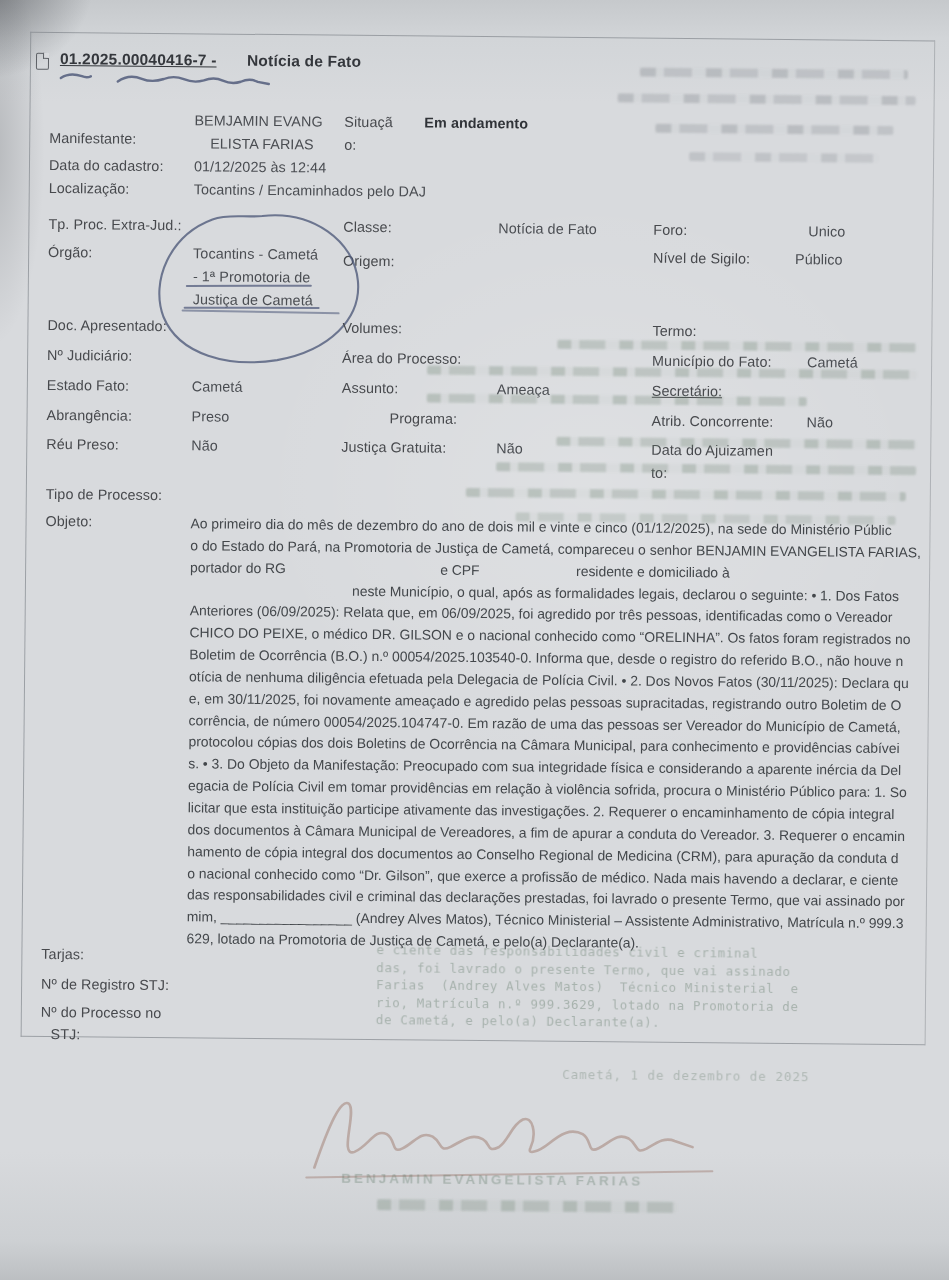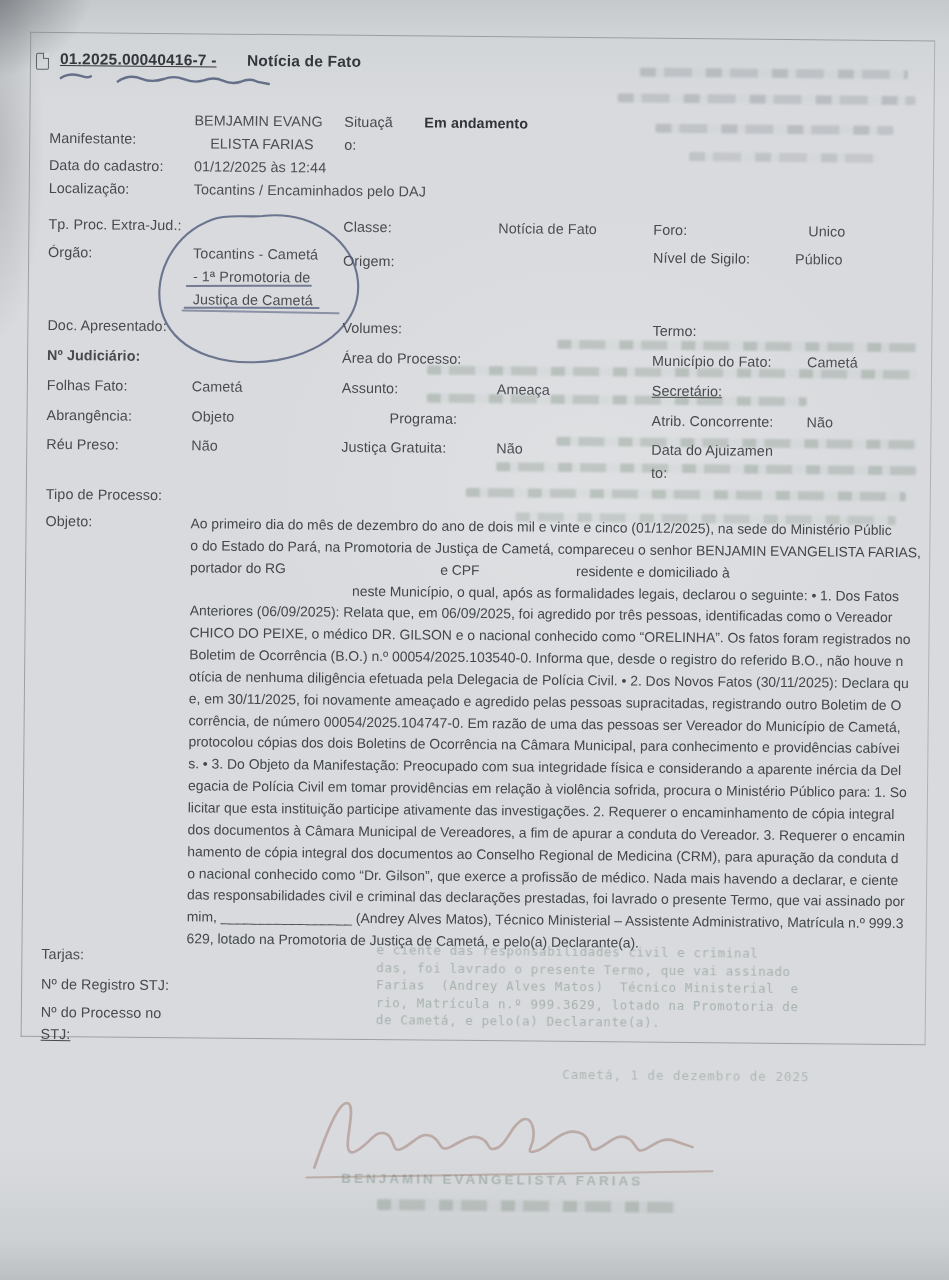"Nº Judiciário:" span.f { font-weight: bold -> none }
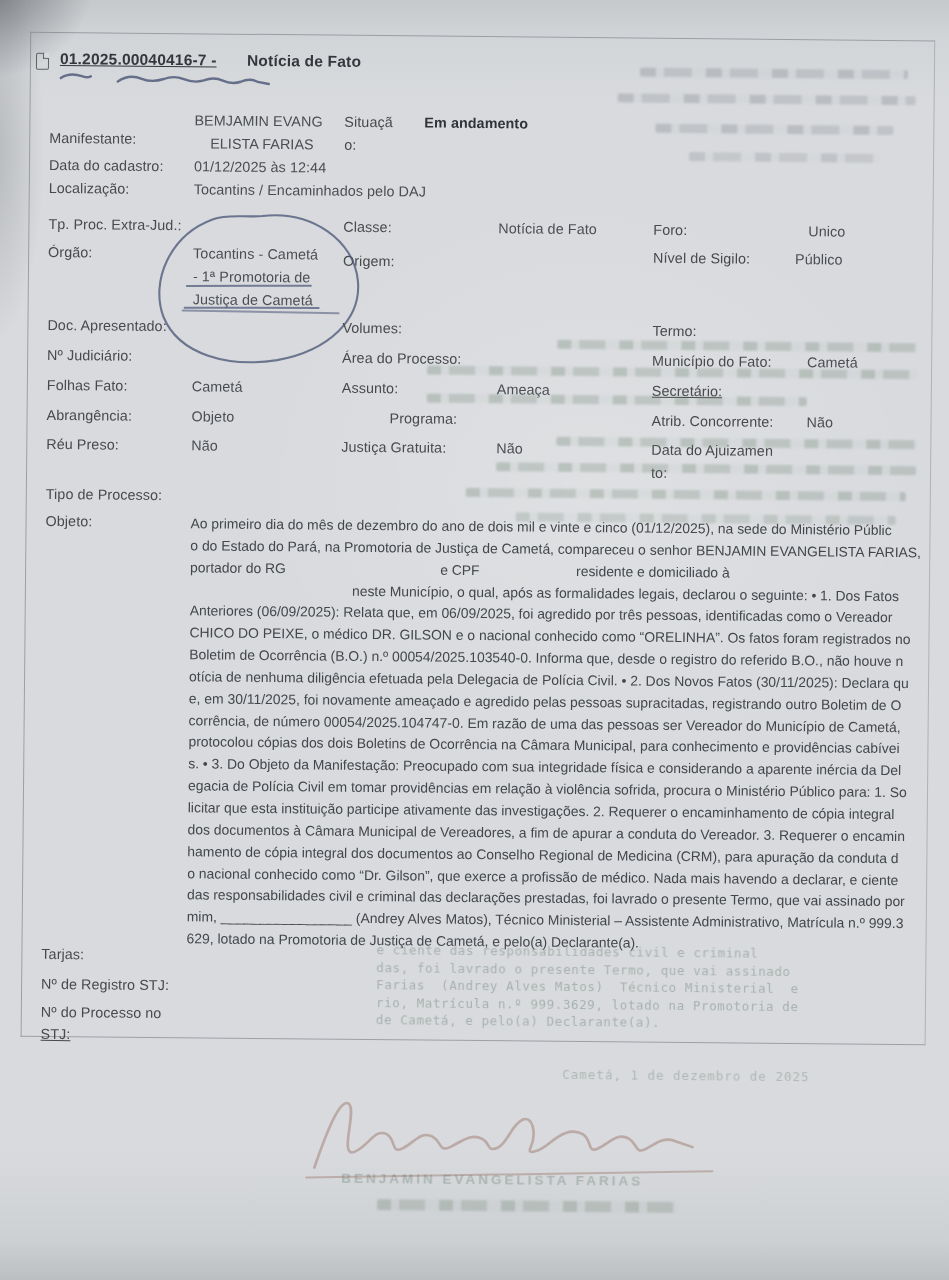"Folhas Fato:" span.f { text: Folhas -> Estado }
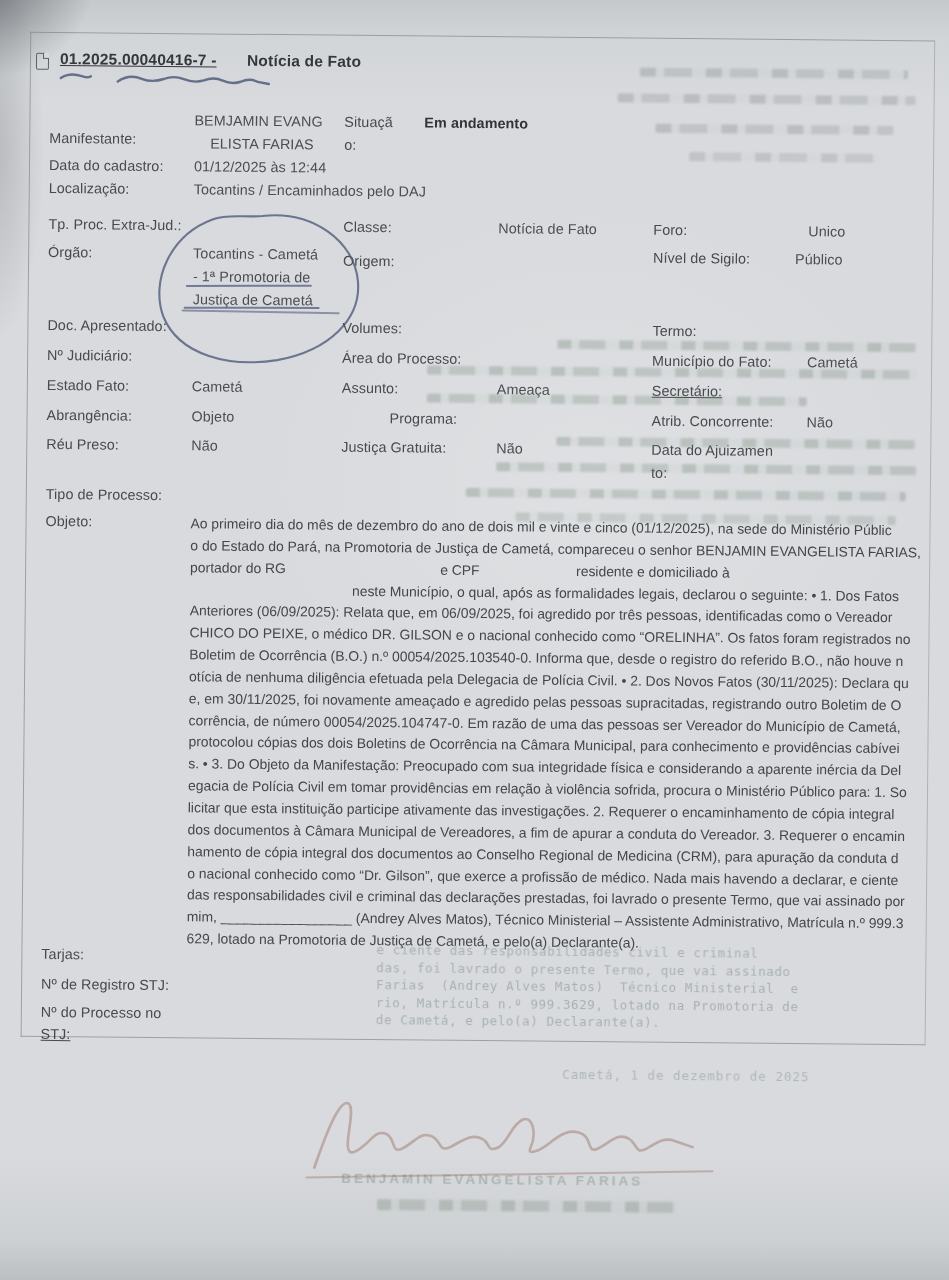"Objeto" span.f { text: Objeto -> Preso }
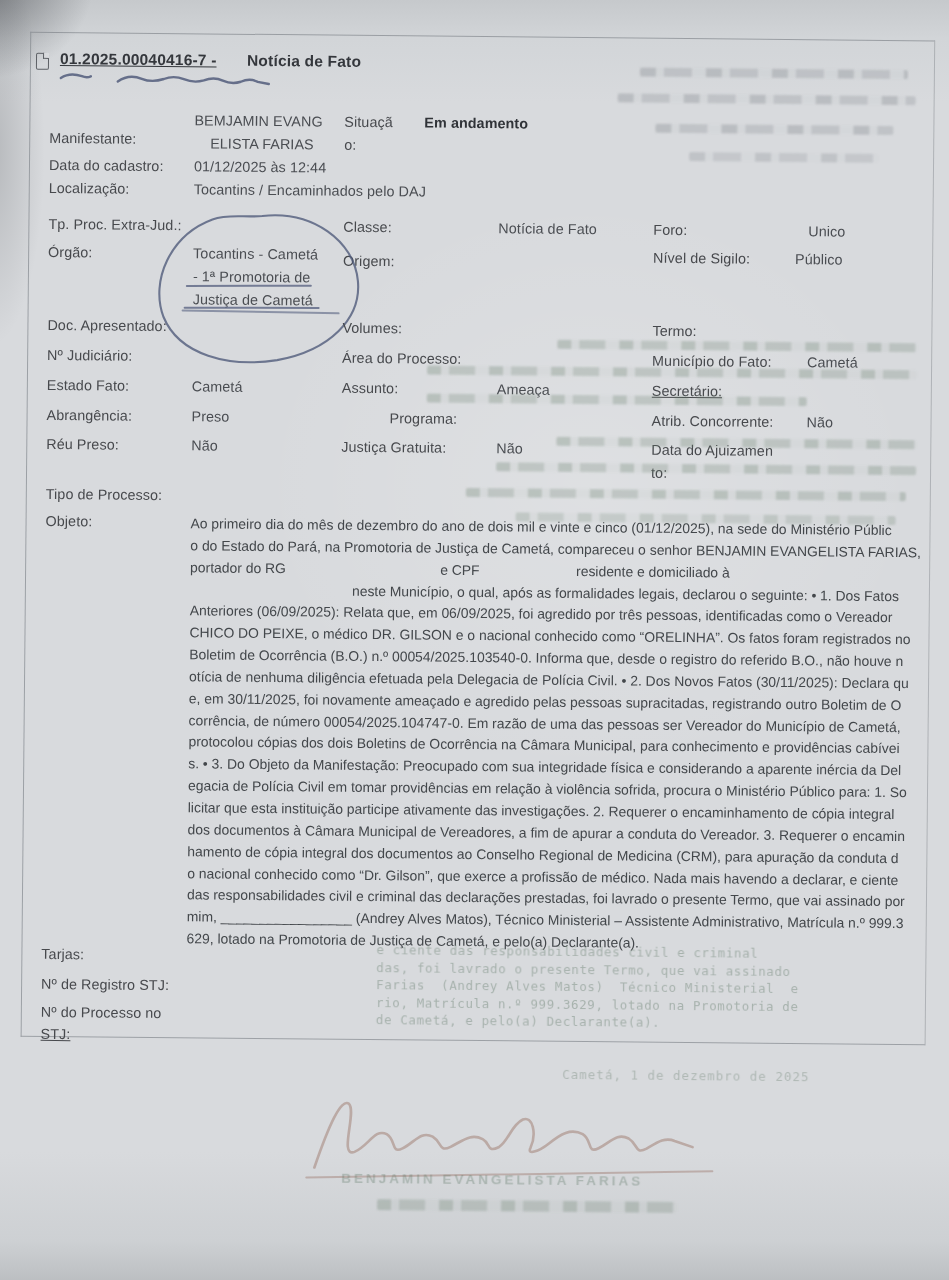"STJ:" span.f { left: 50px -> 60px; text-decoration: underline -> none }
